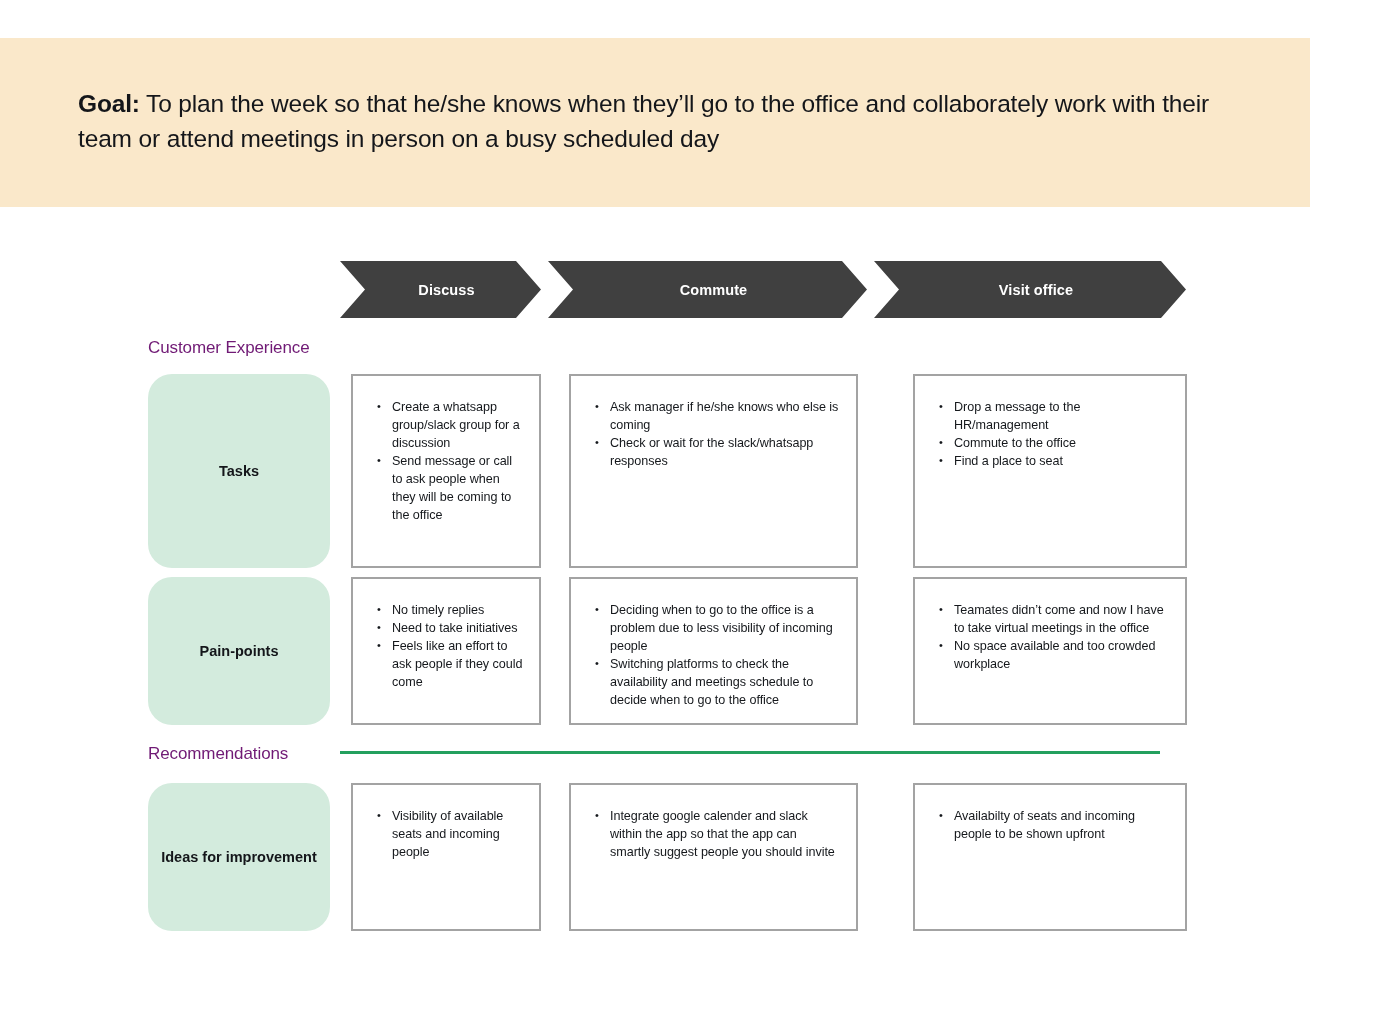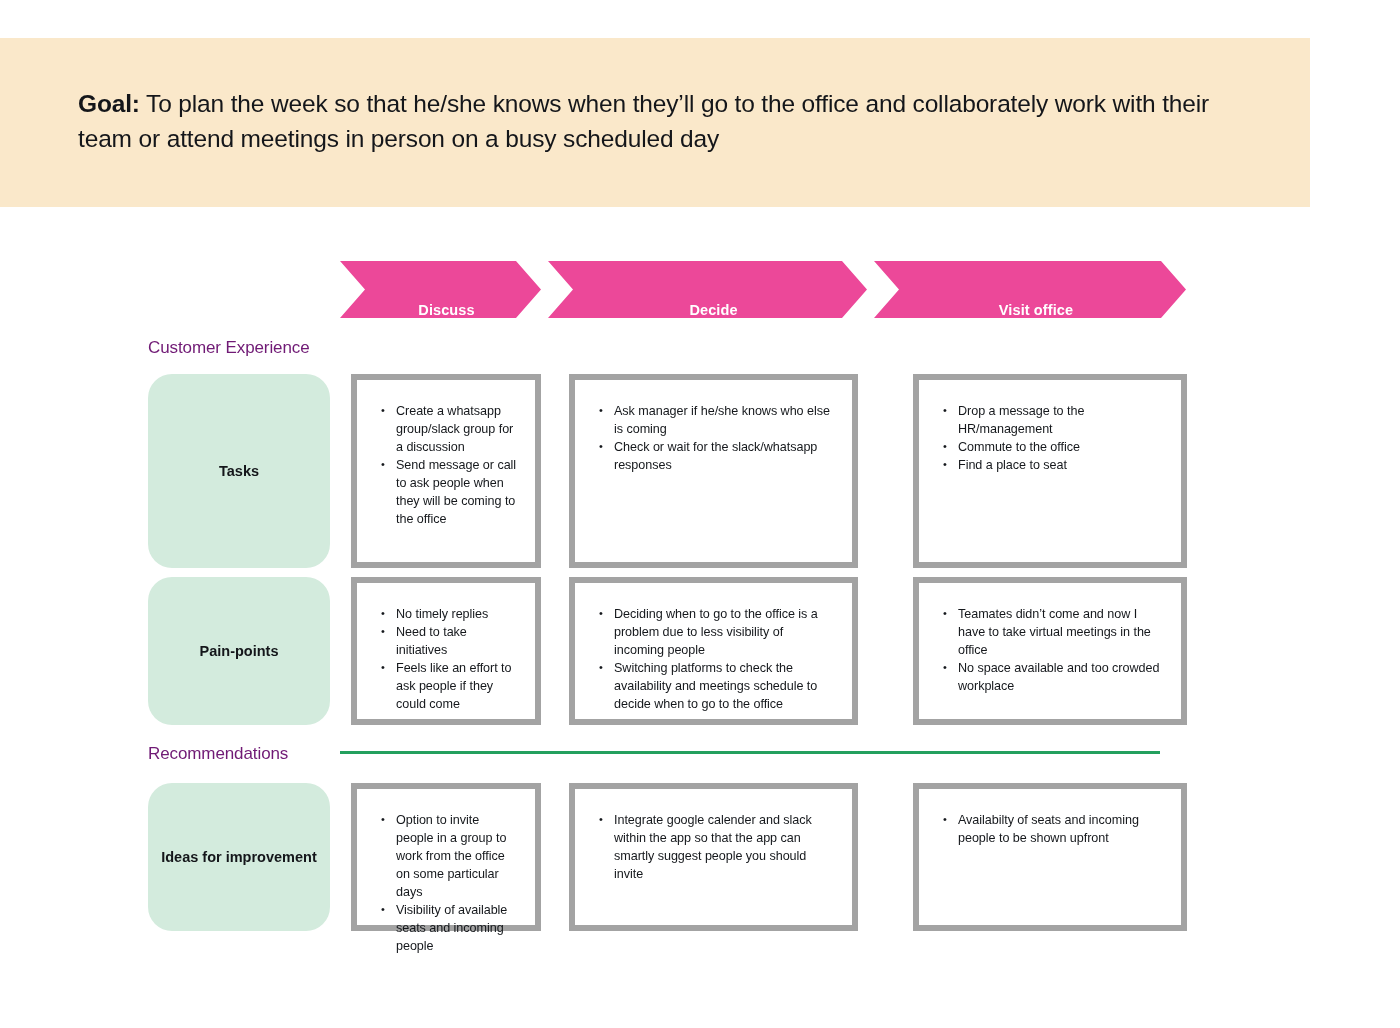"Discuss" .phase { align-items: flex-end -> center; background: #ec4899 -> #404040 }
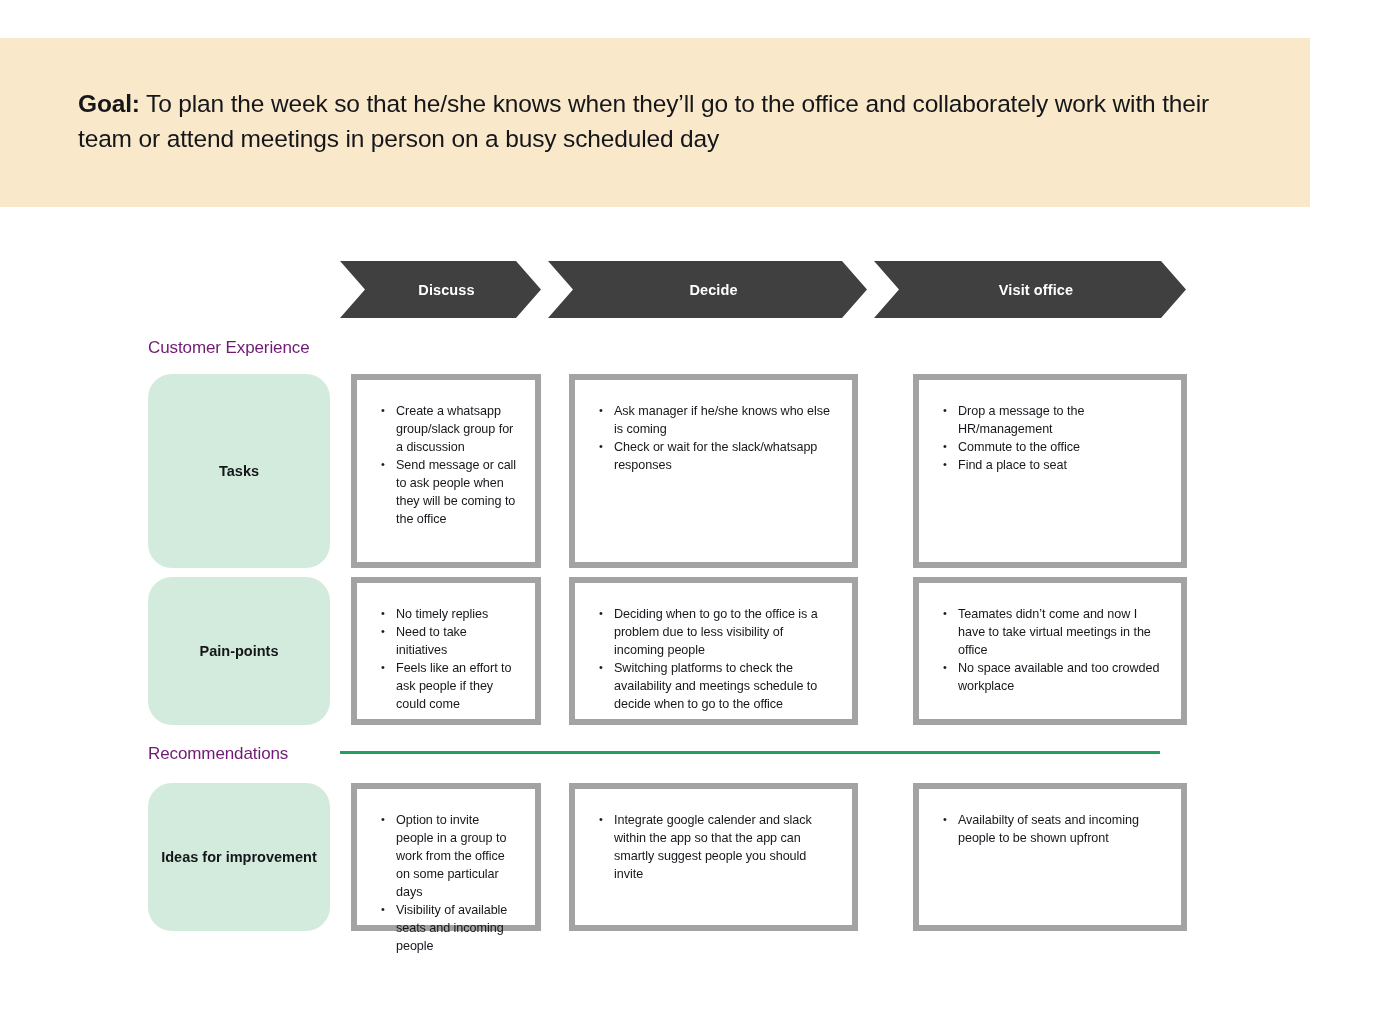"Decide" span.phase-label { text: Decide -> Commute }
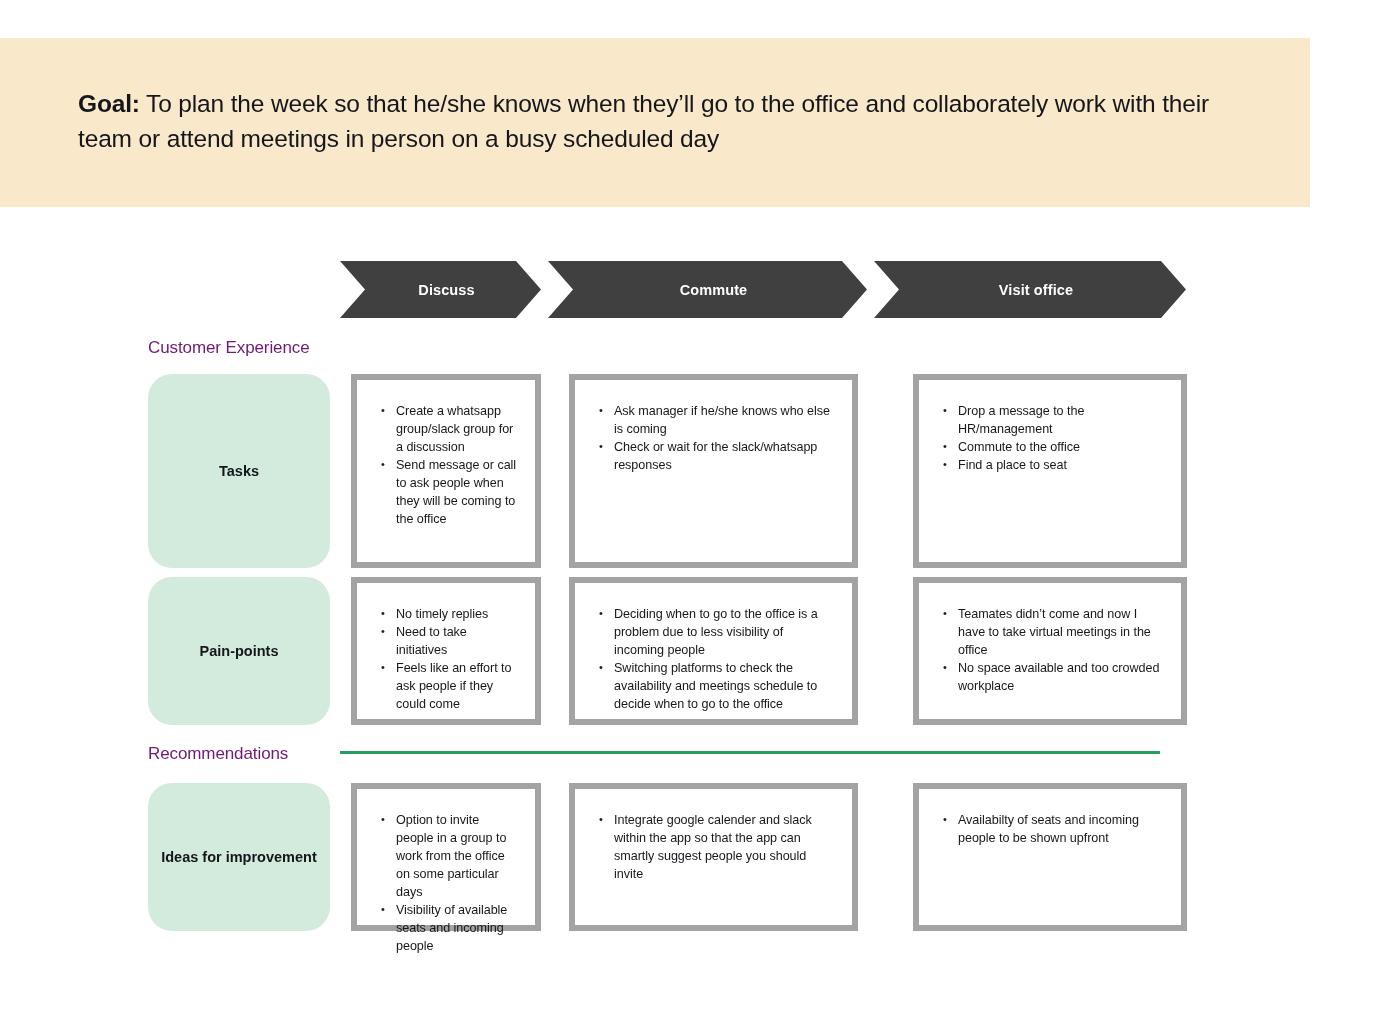"Create a whatsapp group/slack group" .cell { border: 6px solid #a3a3a3 -> 2px solid #a3a3a3 }
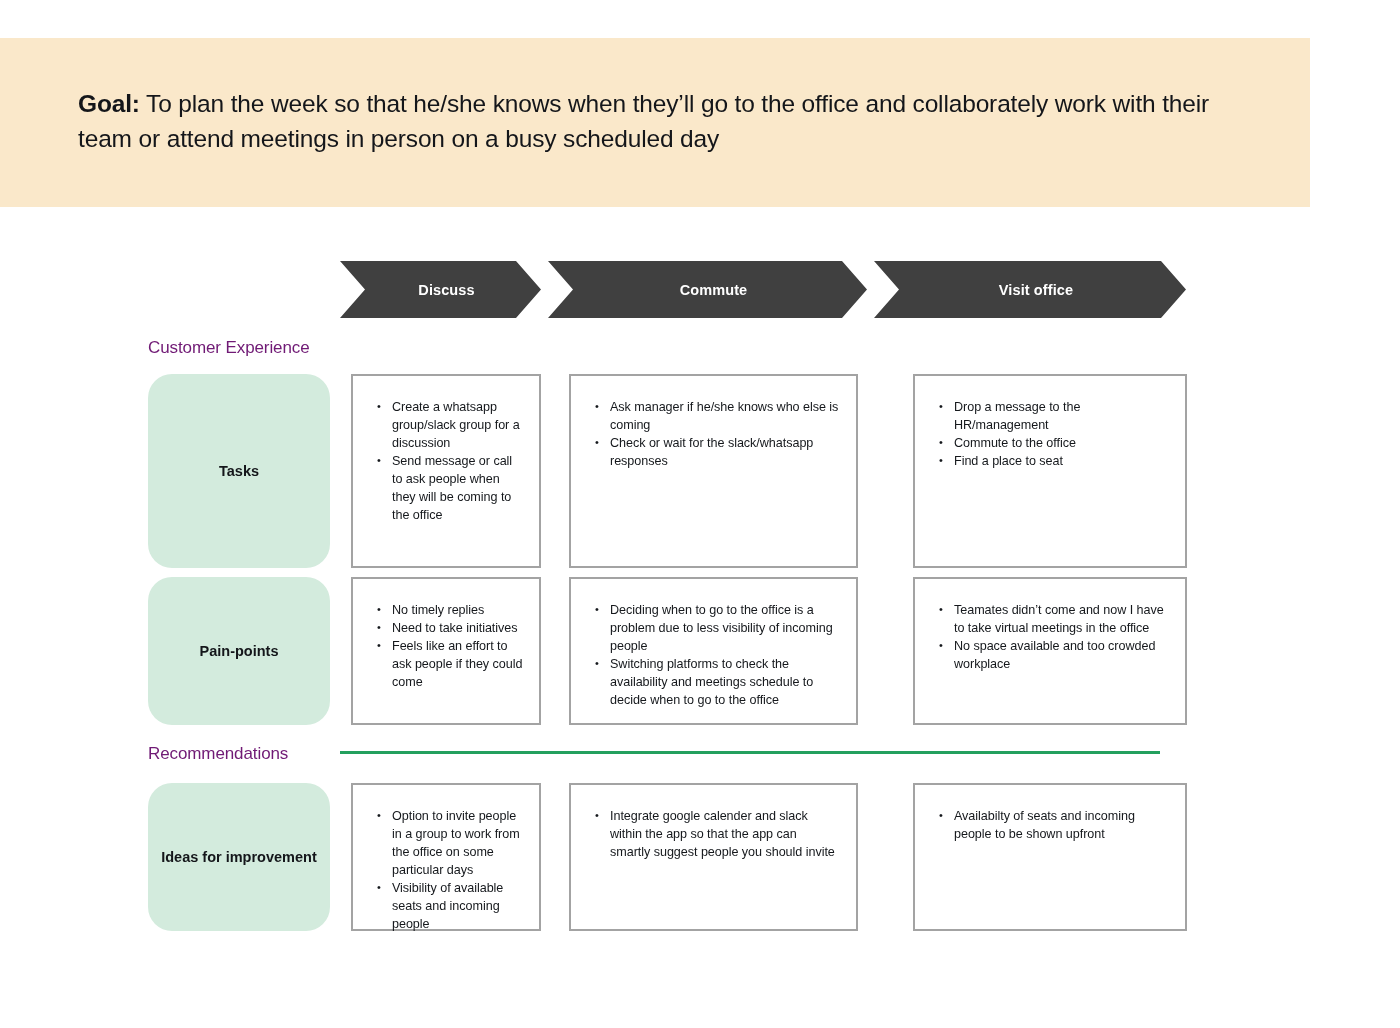"Option to invite people in" li { html: <li>Option to invite people in a group to work from the office on some particular days</li> -> none }
